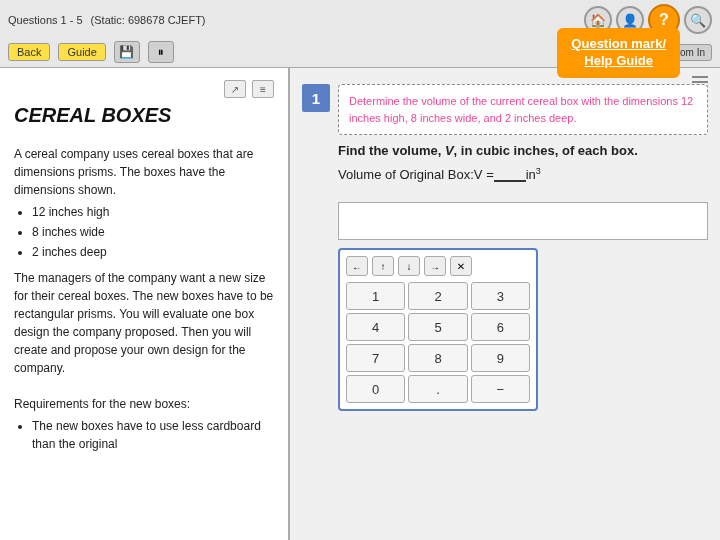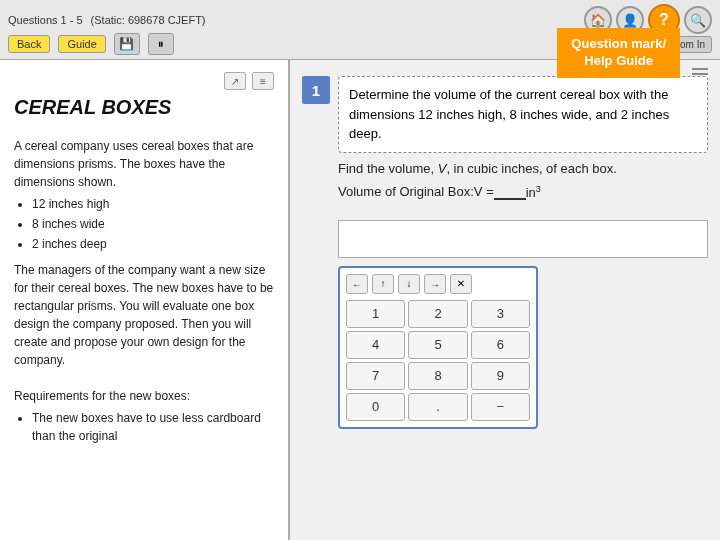"Questions 1 - 5" #toolbar { height: 60px -> 68px }
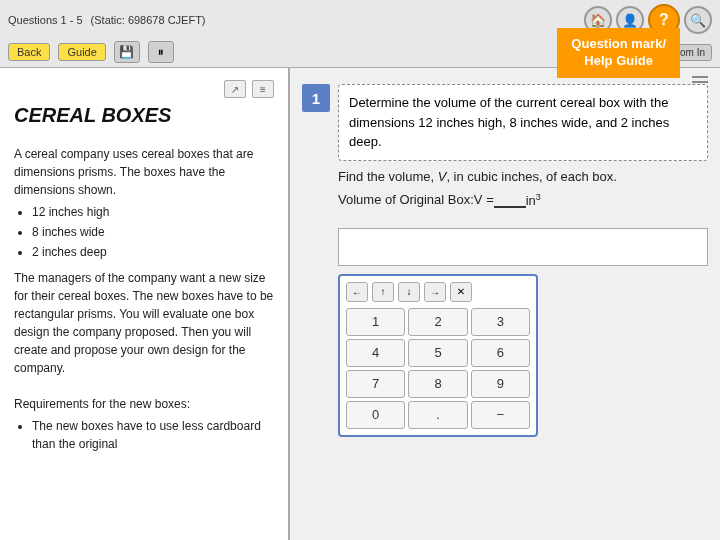"Question mark/" .help-tooltip { border-radius: 0 -> 6px; text-decoration: none -> underline }
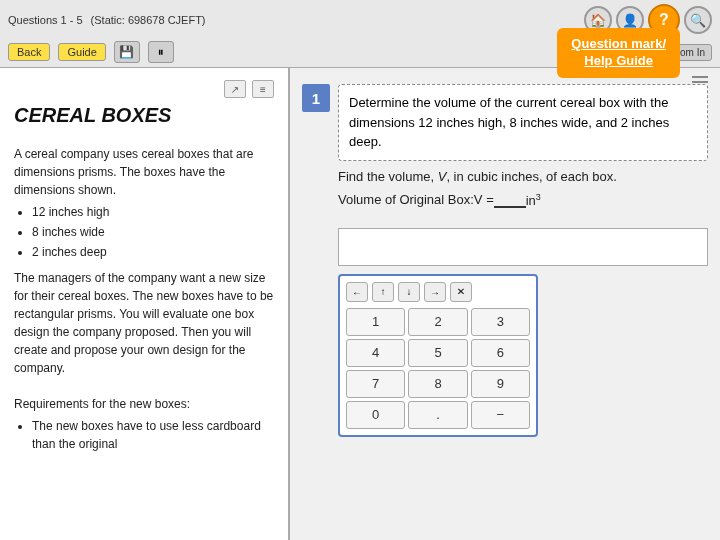"Determine the volume of the" .question-text { color: #000000 -> #ec4899; font-size: 13px -> 11px }
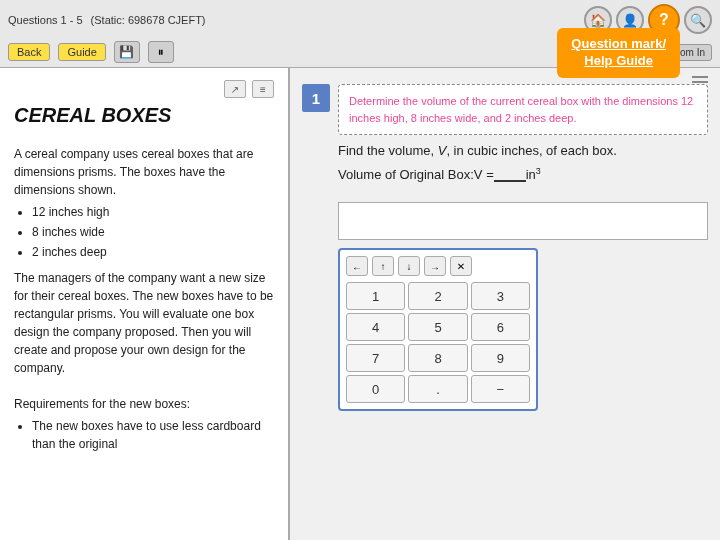"Find the volume, V, in" .find-volume-text { font-weight: none -> bold }
